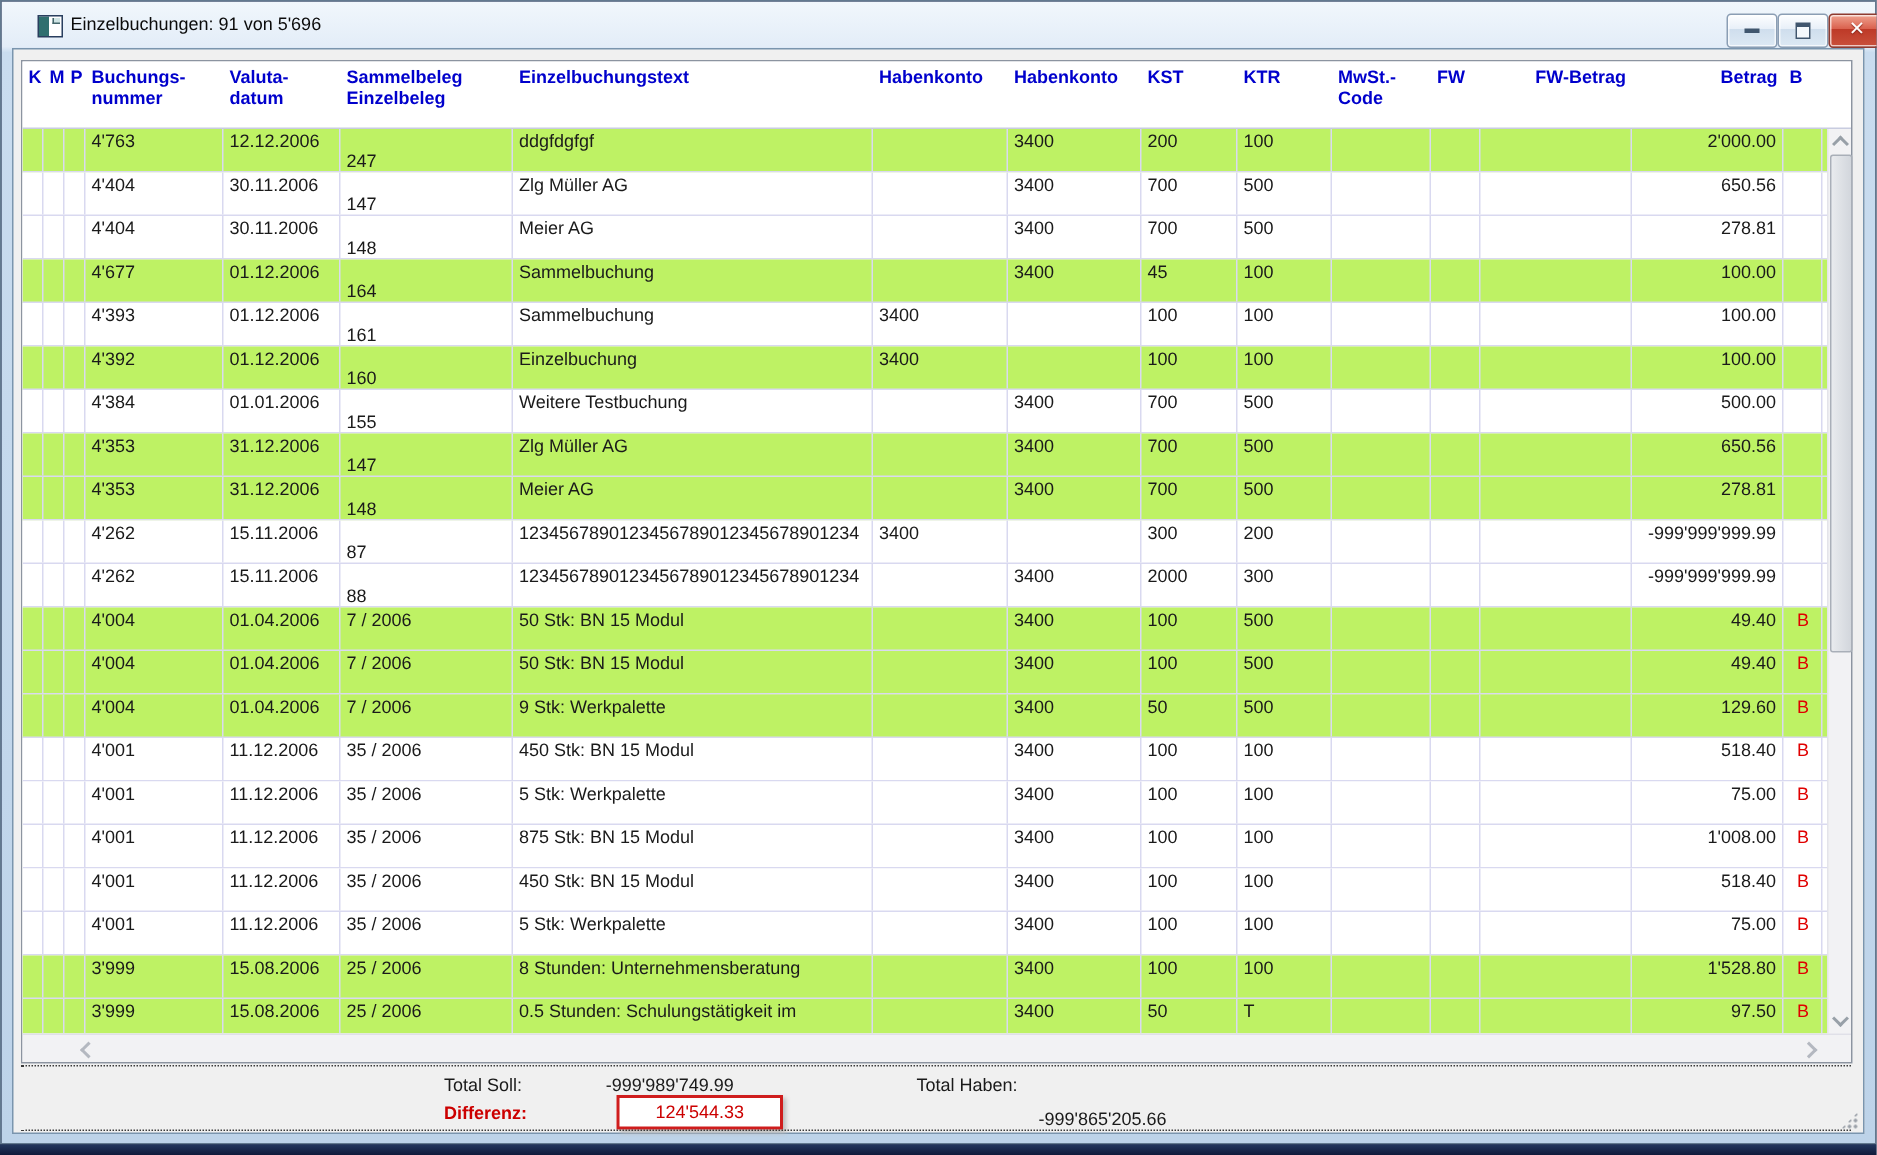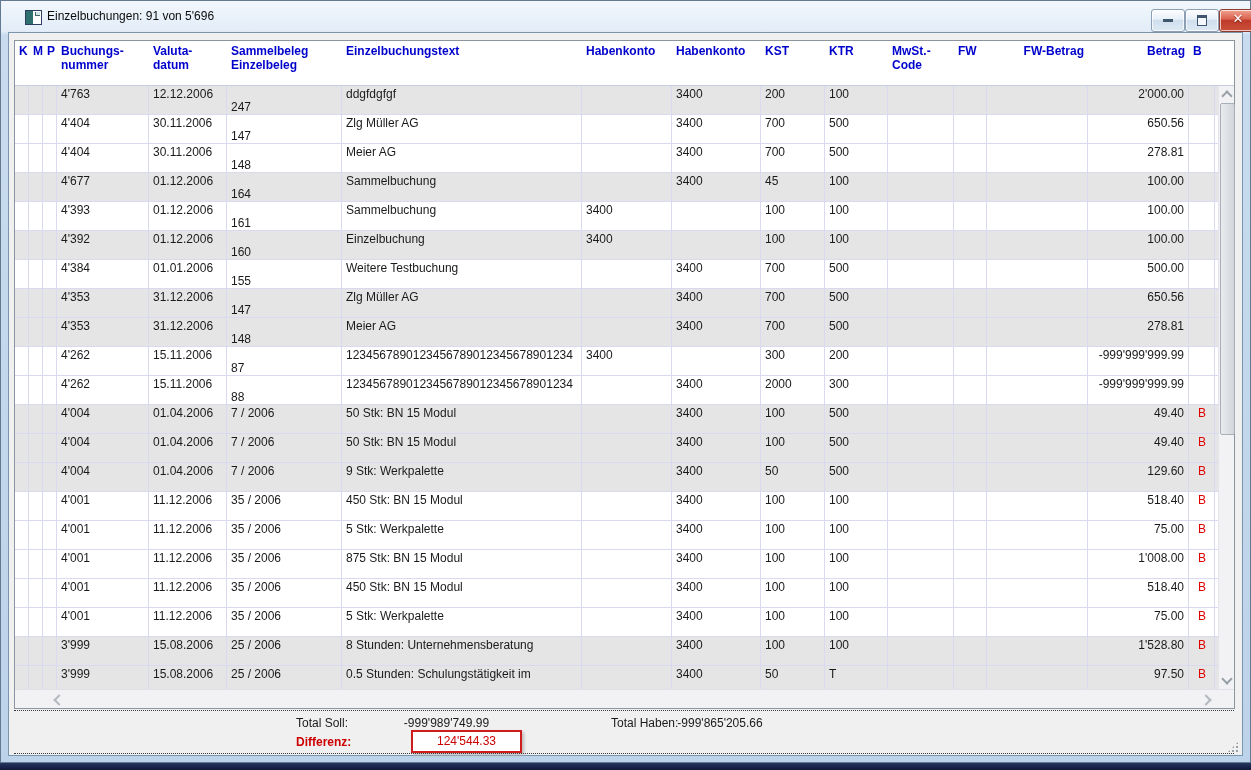"4'763" .trow.shade { background: #e5e5e5 -> #bef264 }
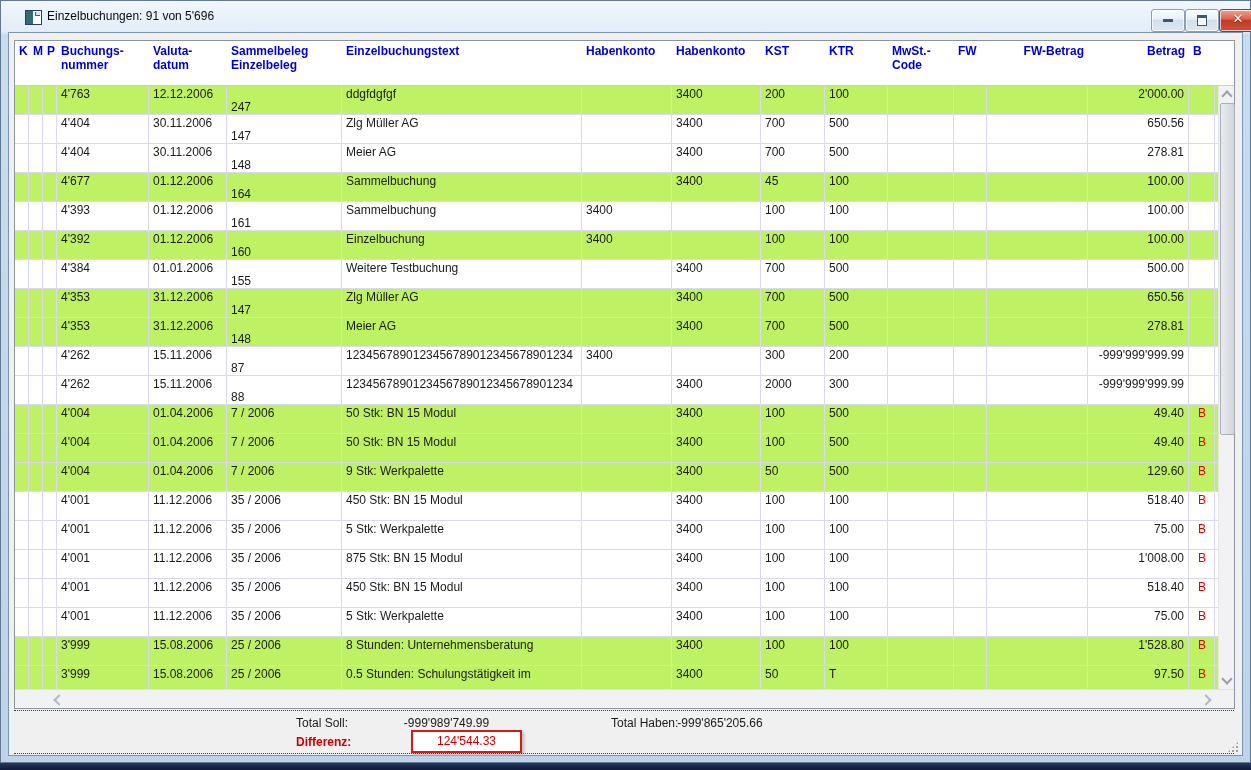"-999'865'205.66" .val-haben { left: 640px -> 655px; margin-top: none -> 23px }
